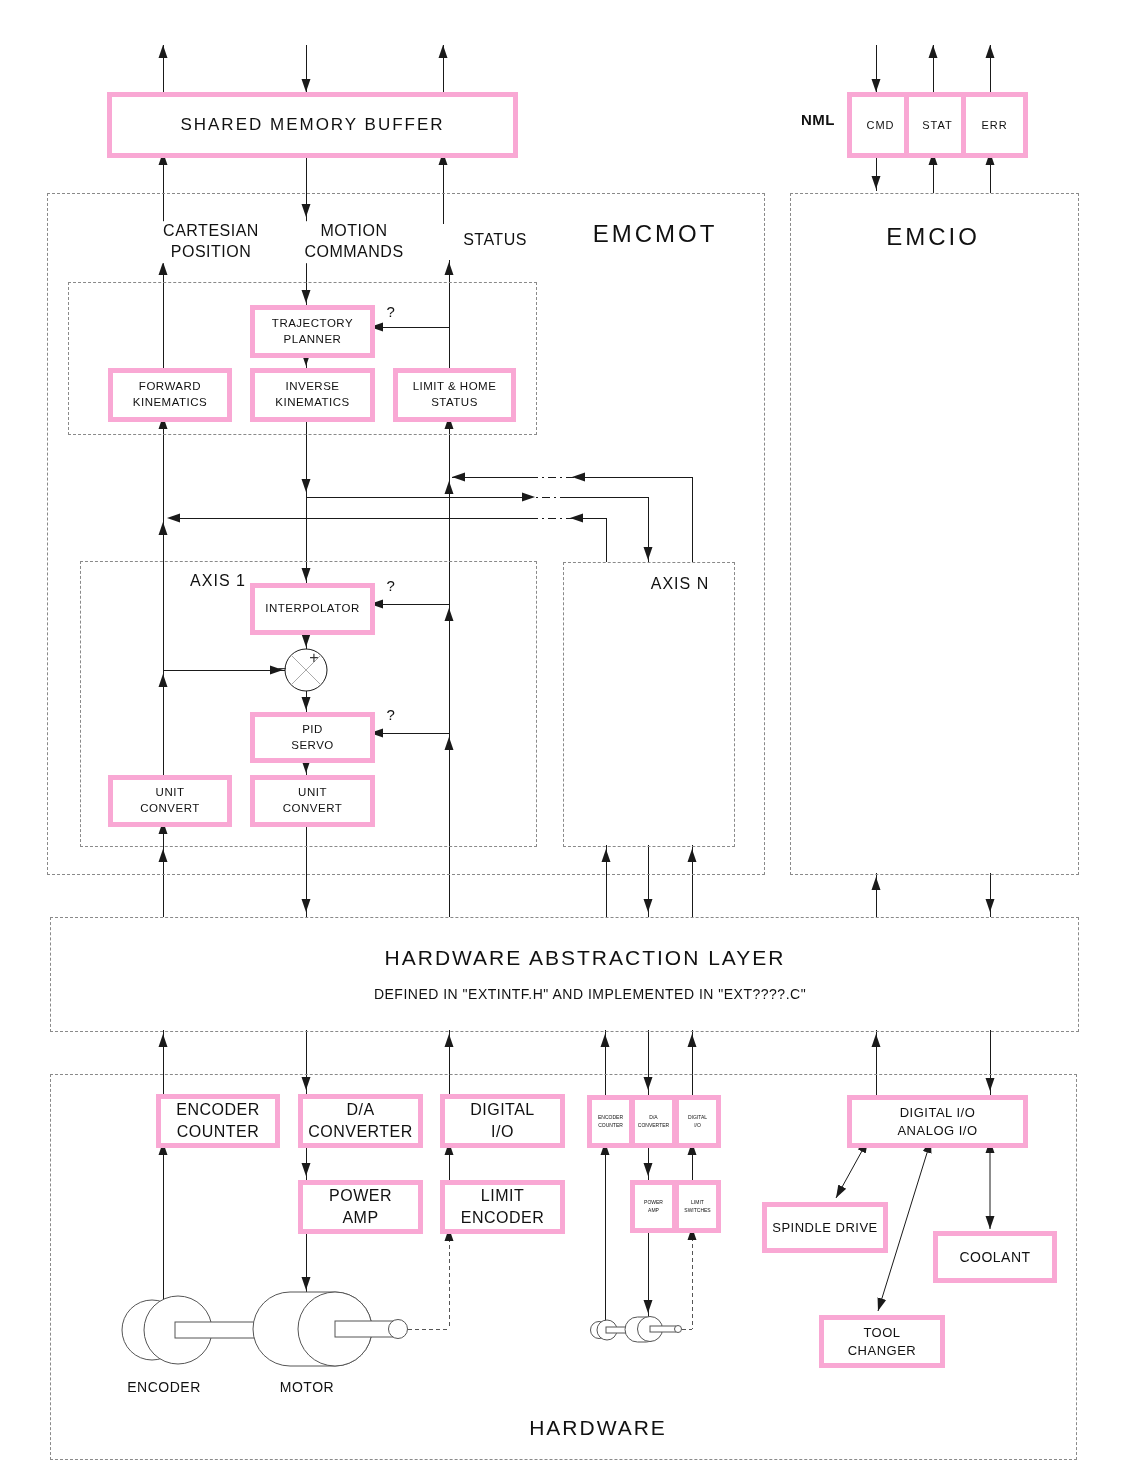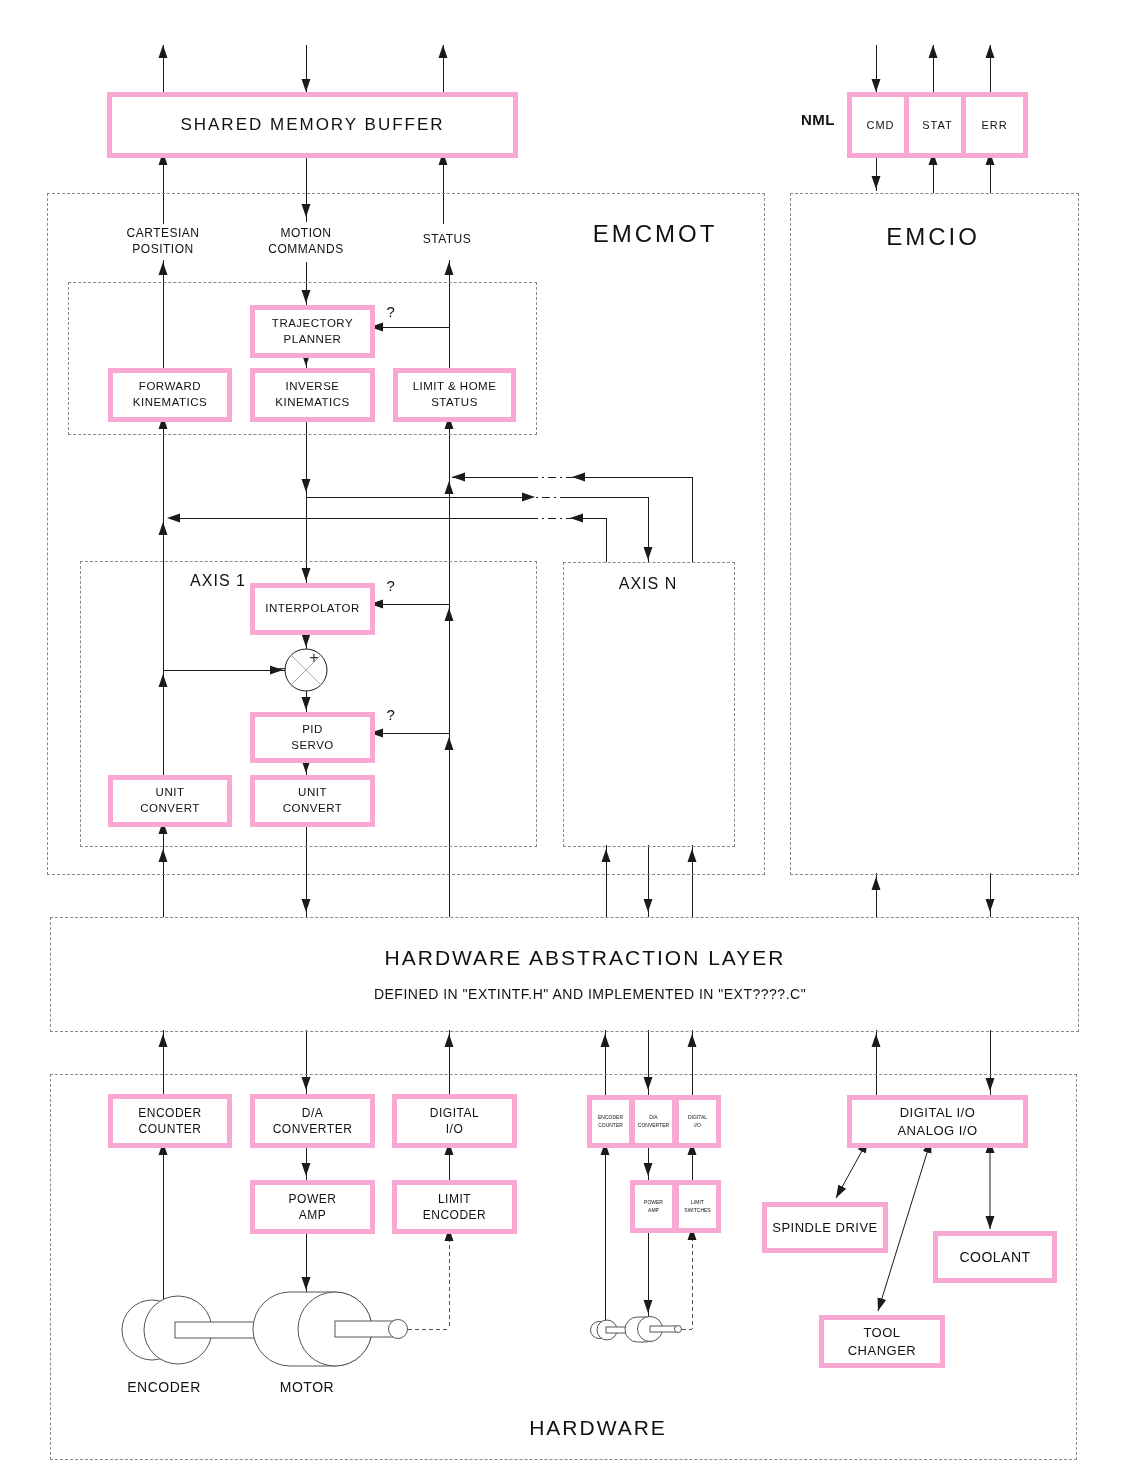"CARTESIAN" .f12 { font-size: 12px -> 16px; margin-left: none -> 48px }
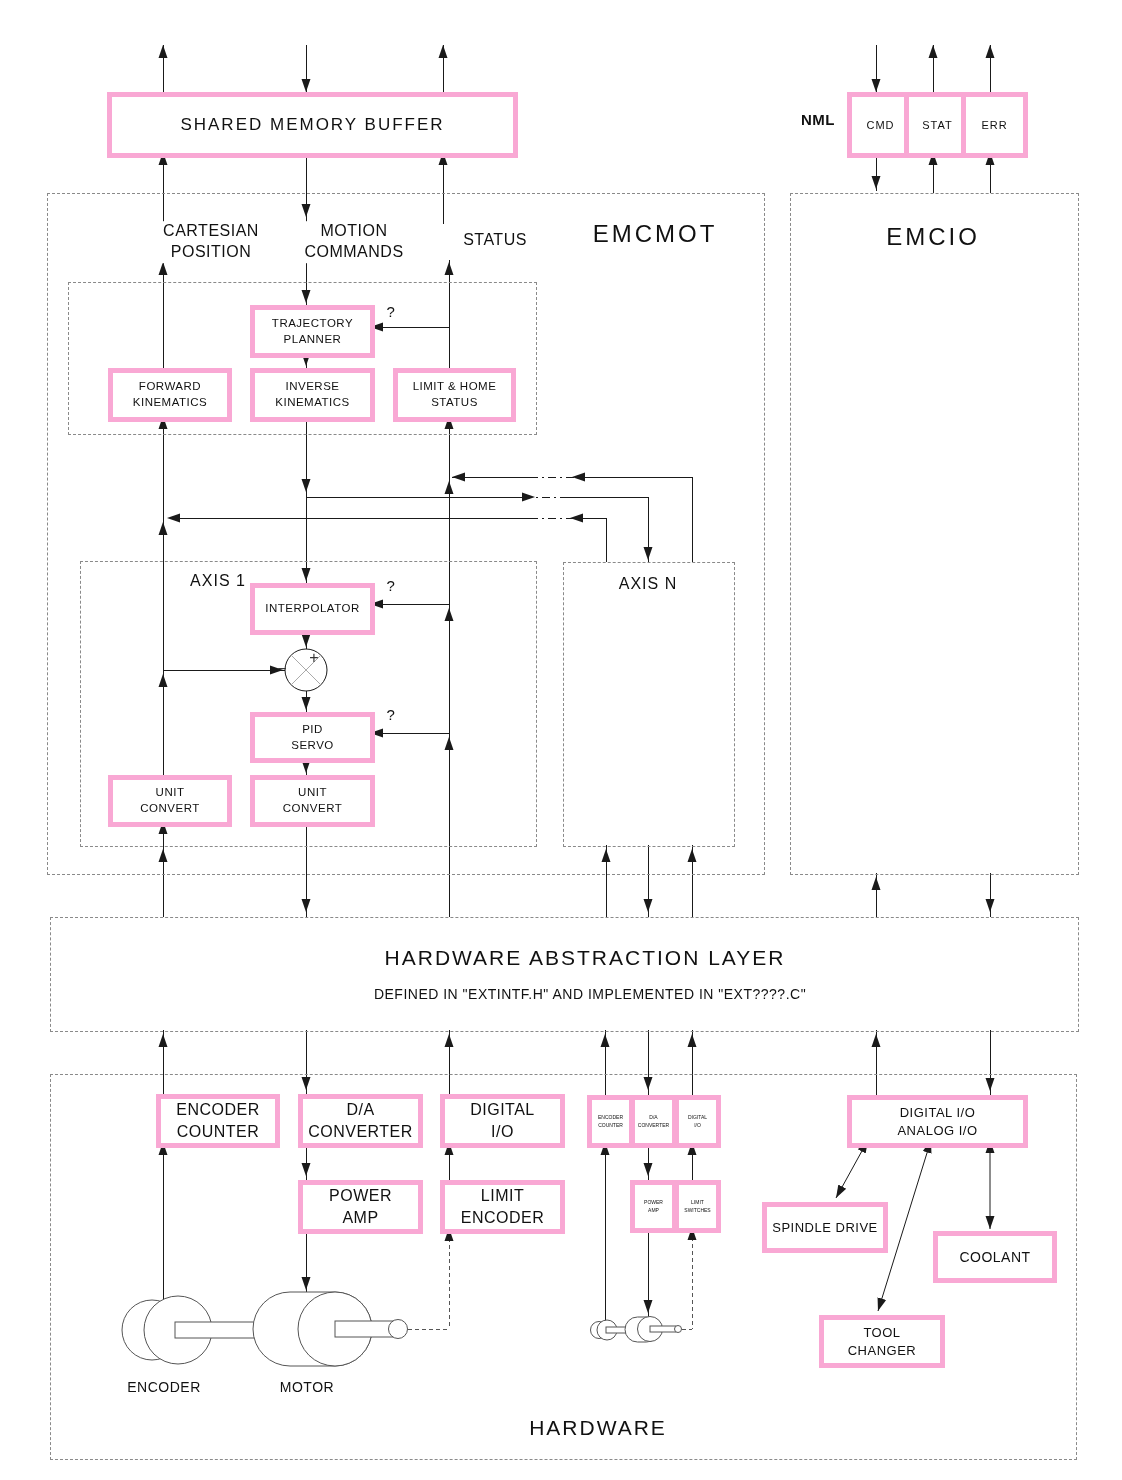"AXIS N" div.flabel { left: 648px -> 680px }
